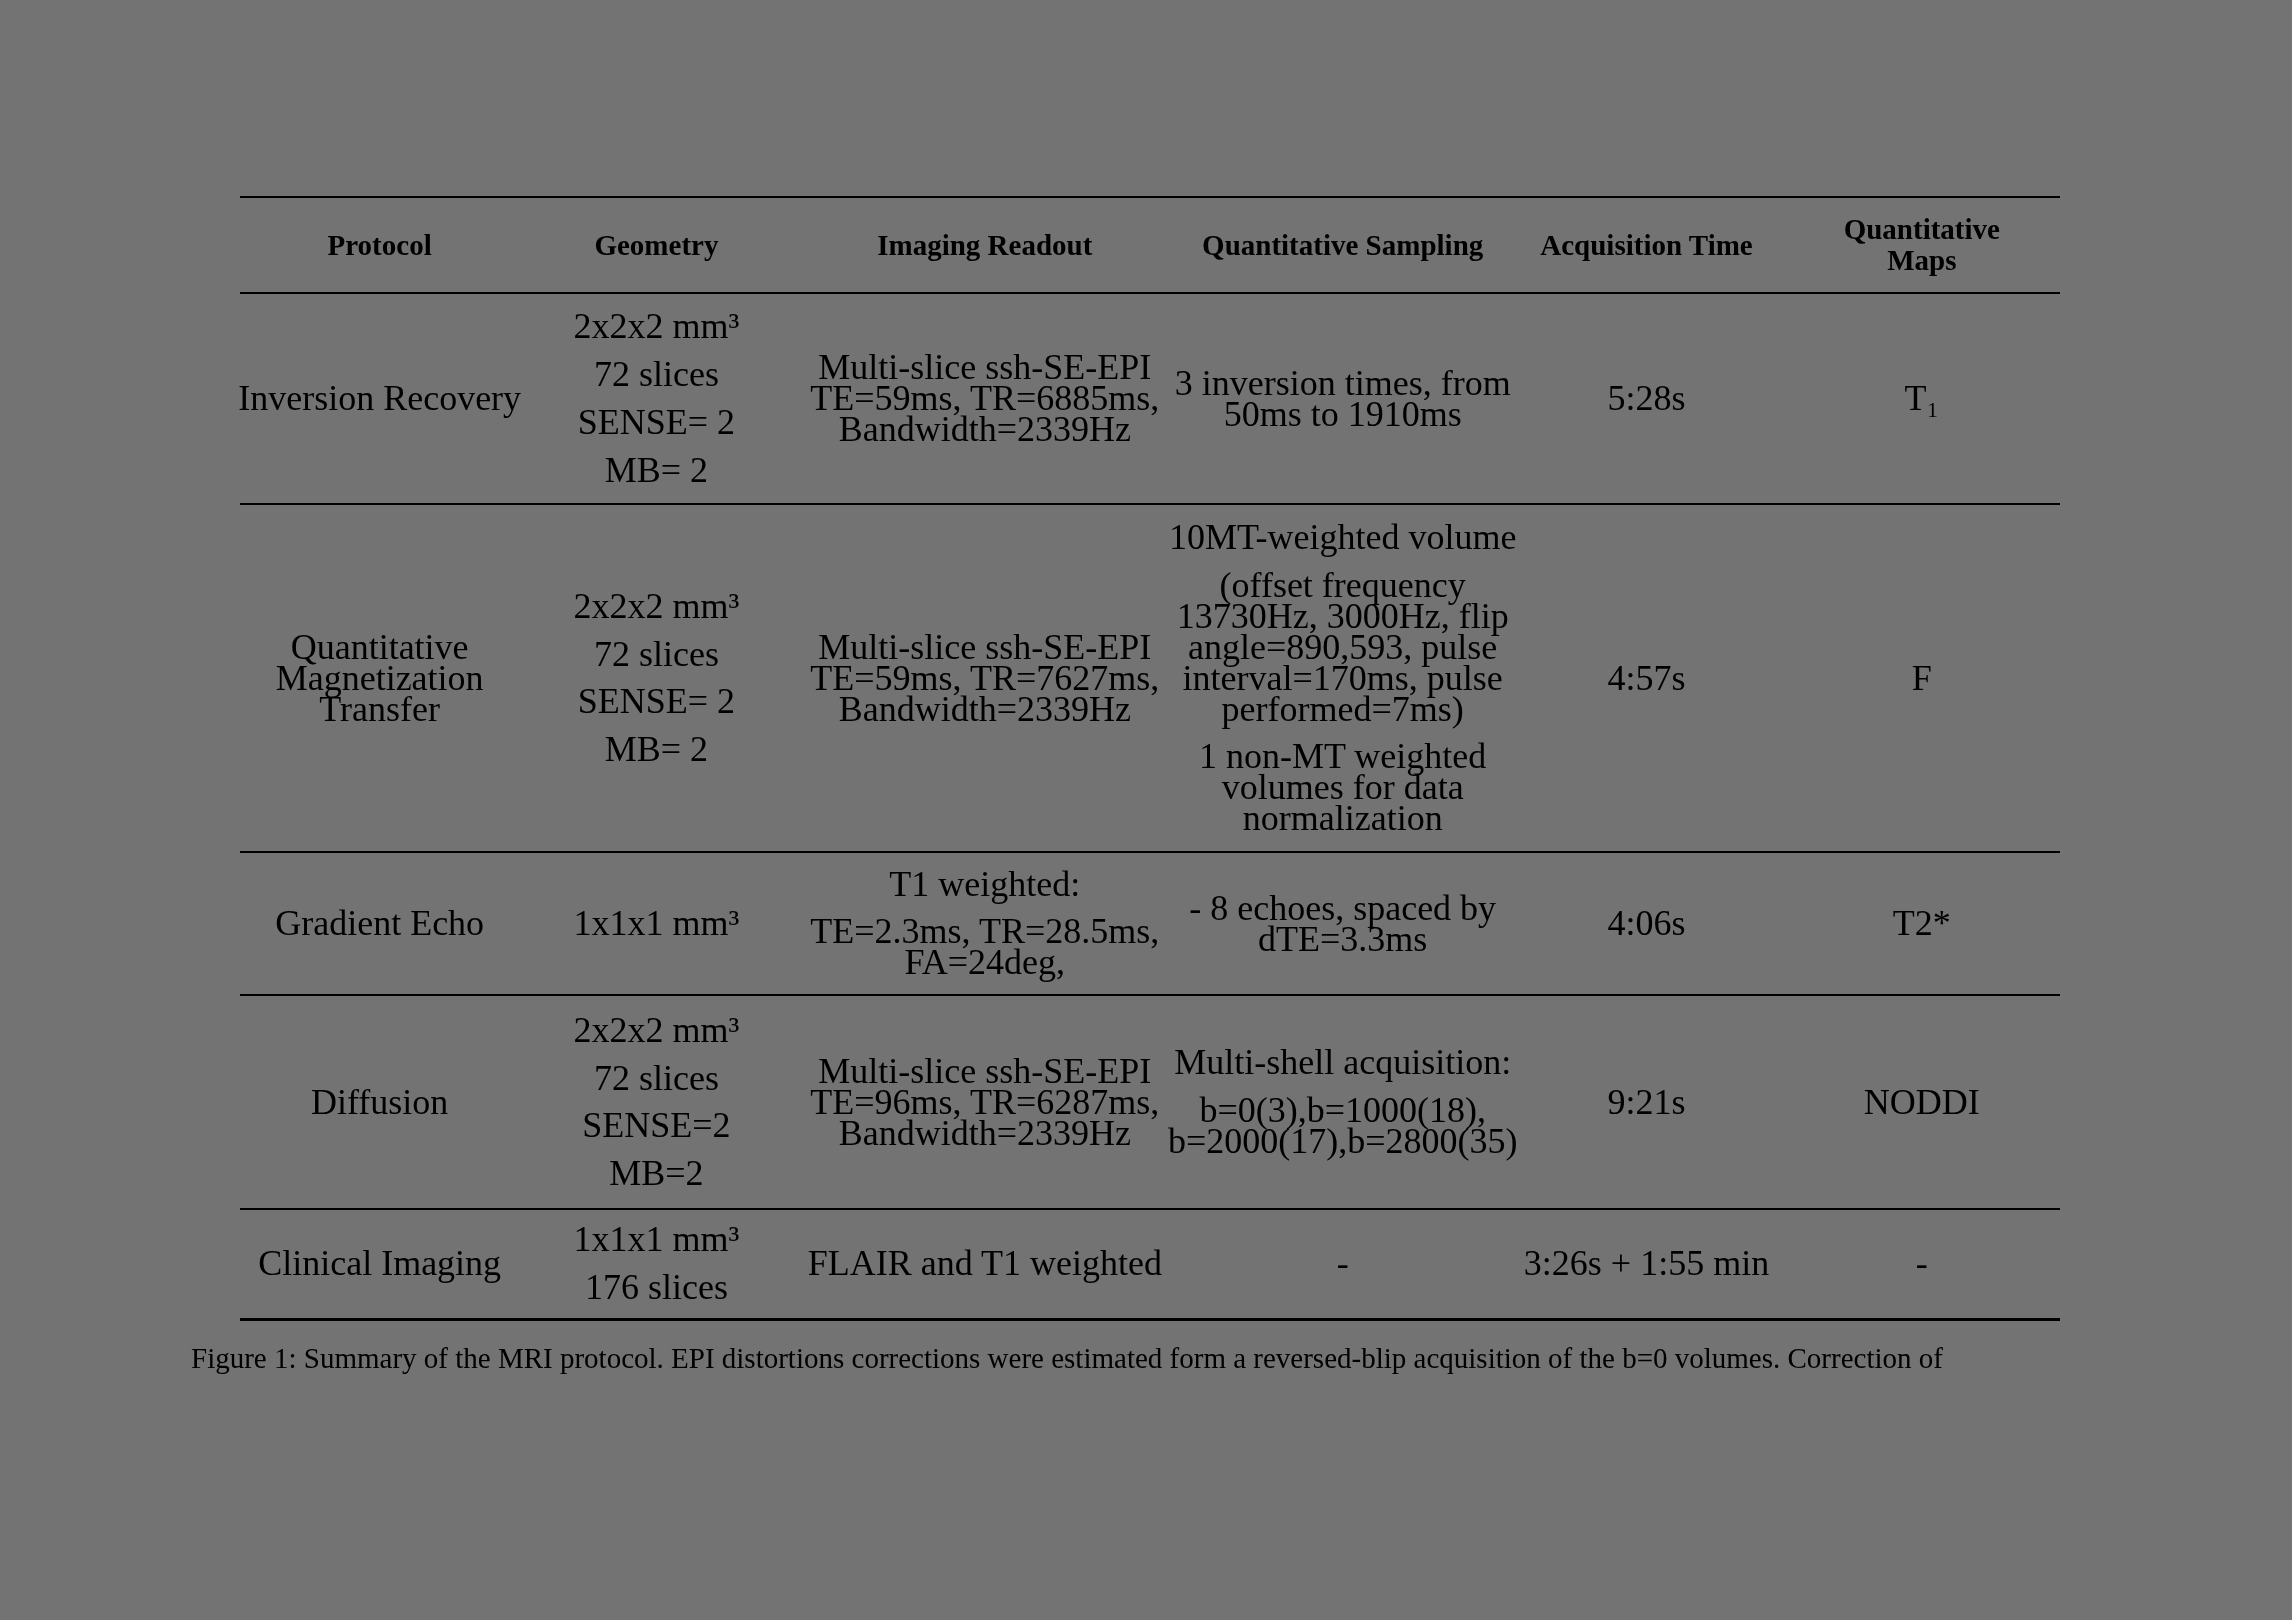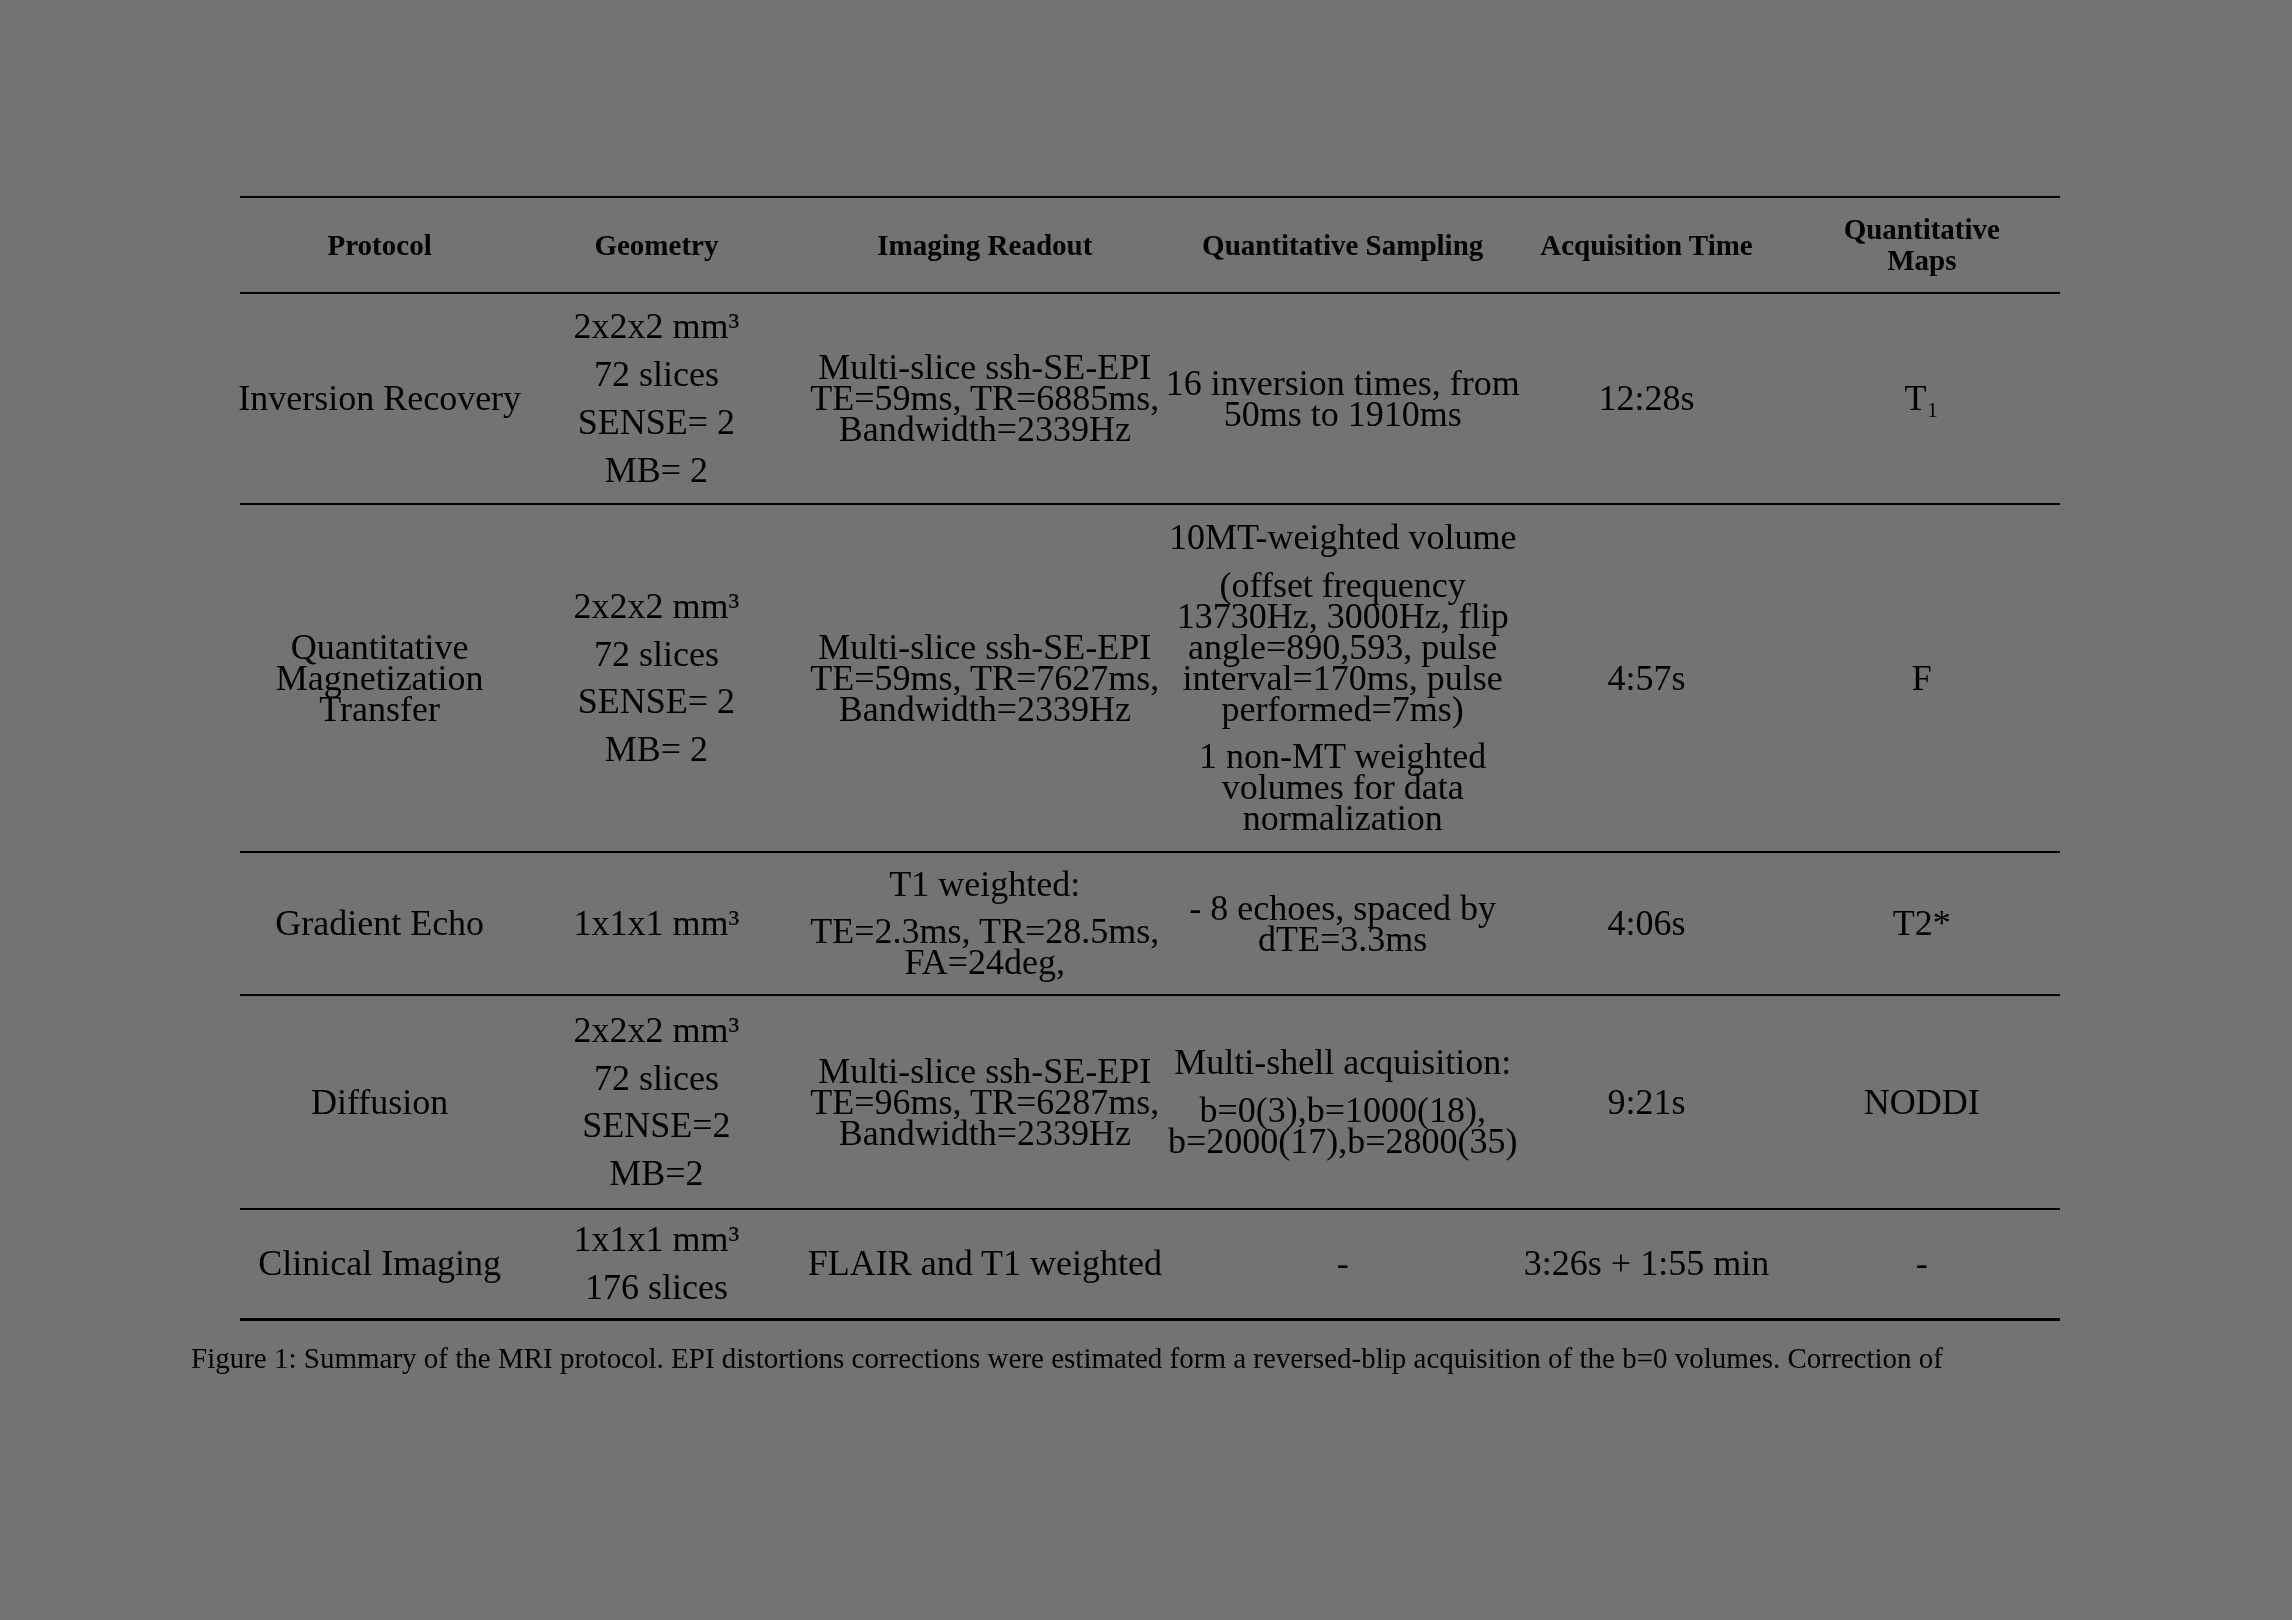"16 inversion times, from" div.line { text: 16 -> 3 }
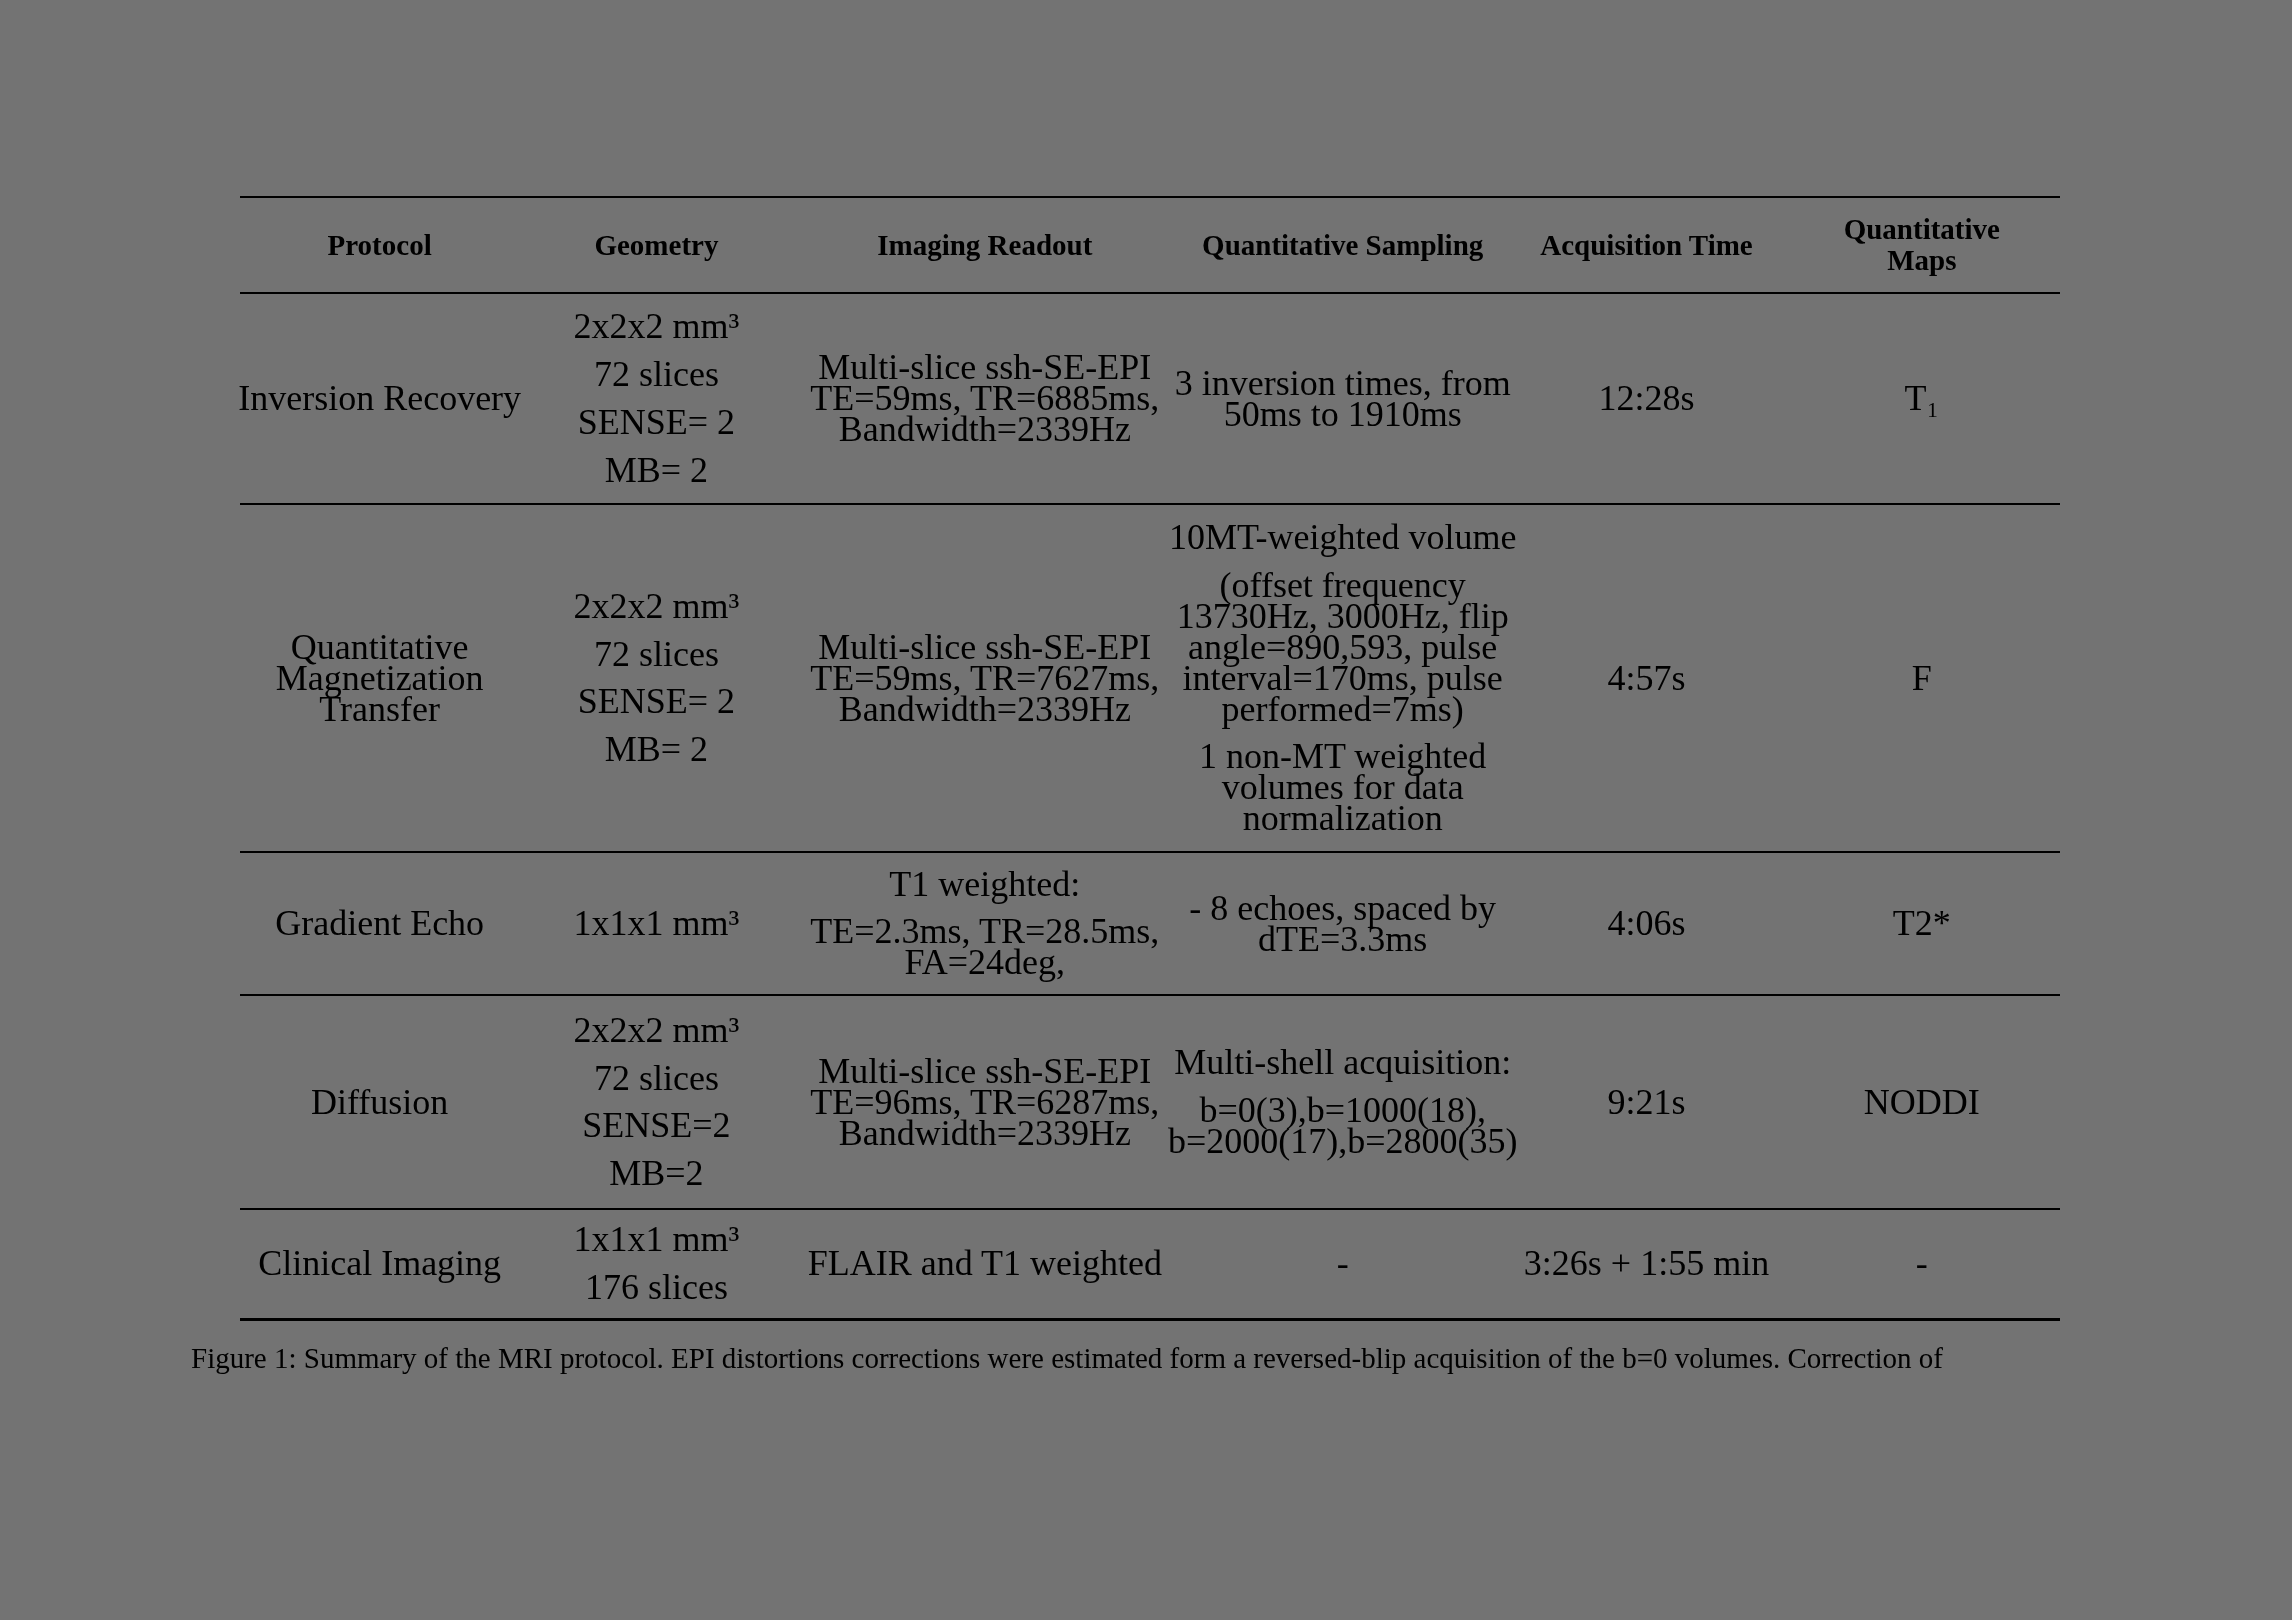"12:28s" div.line { text: 12:28s -> 5:28s }
